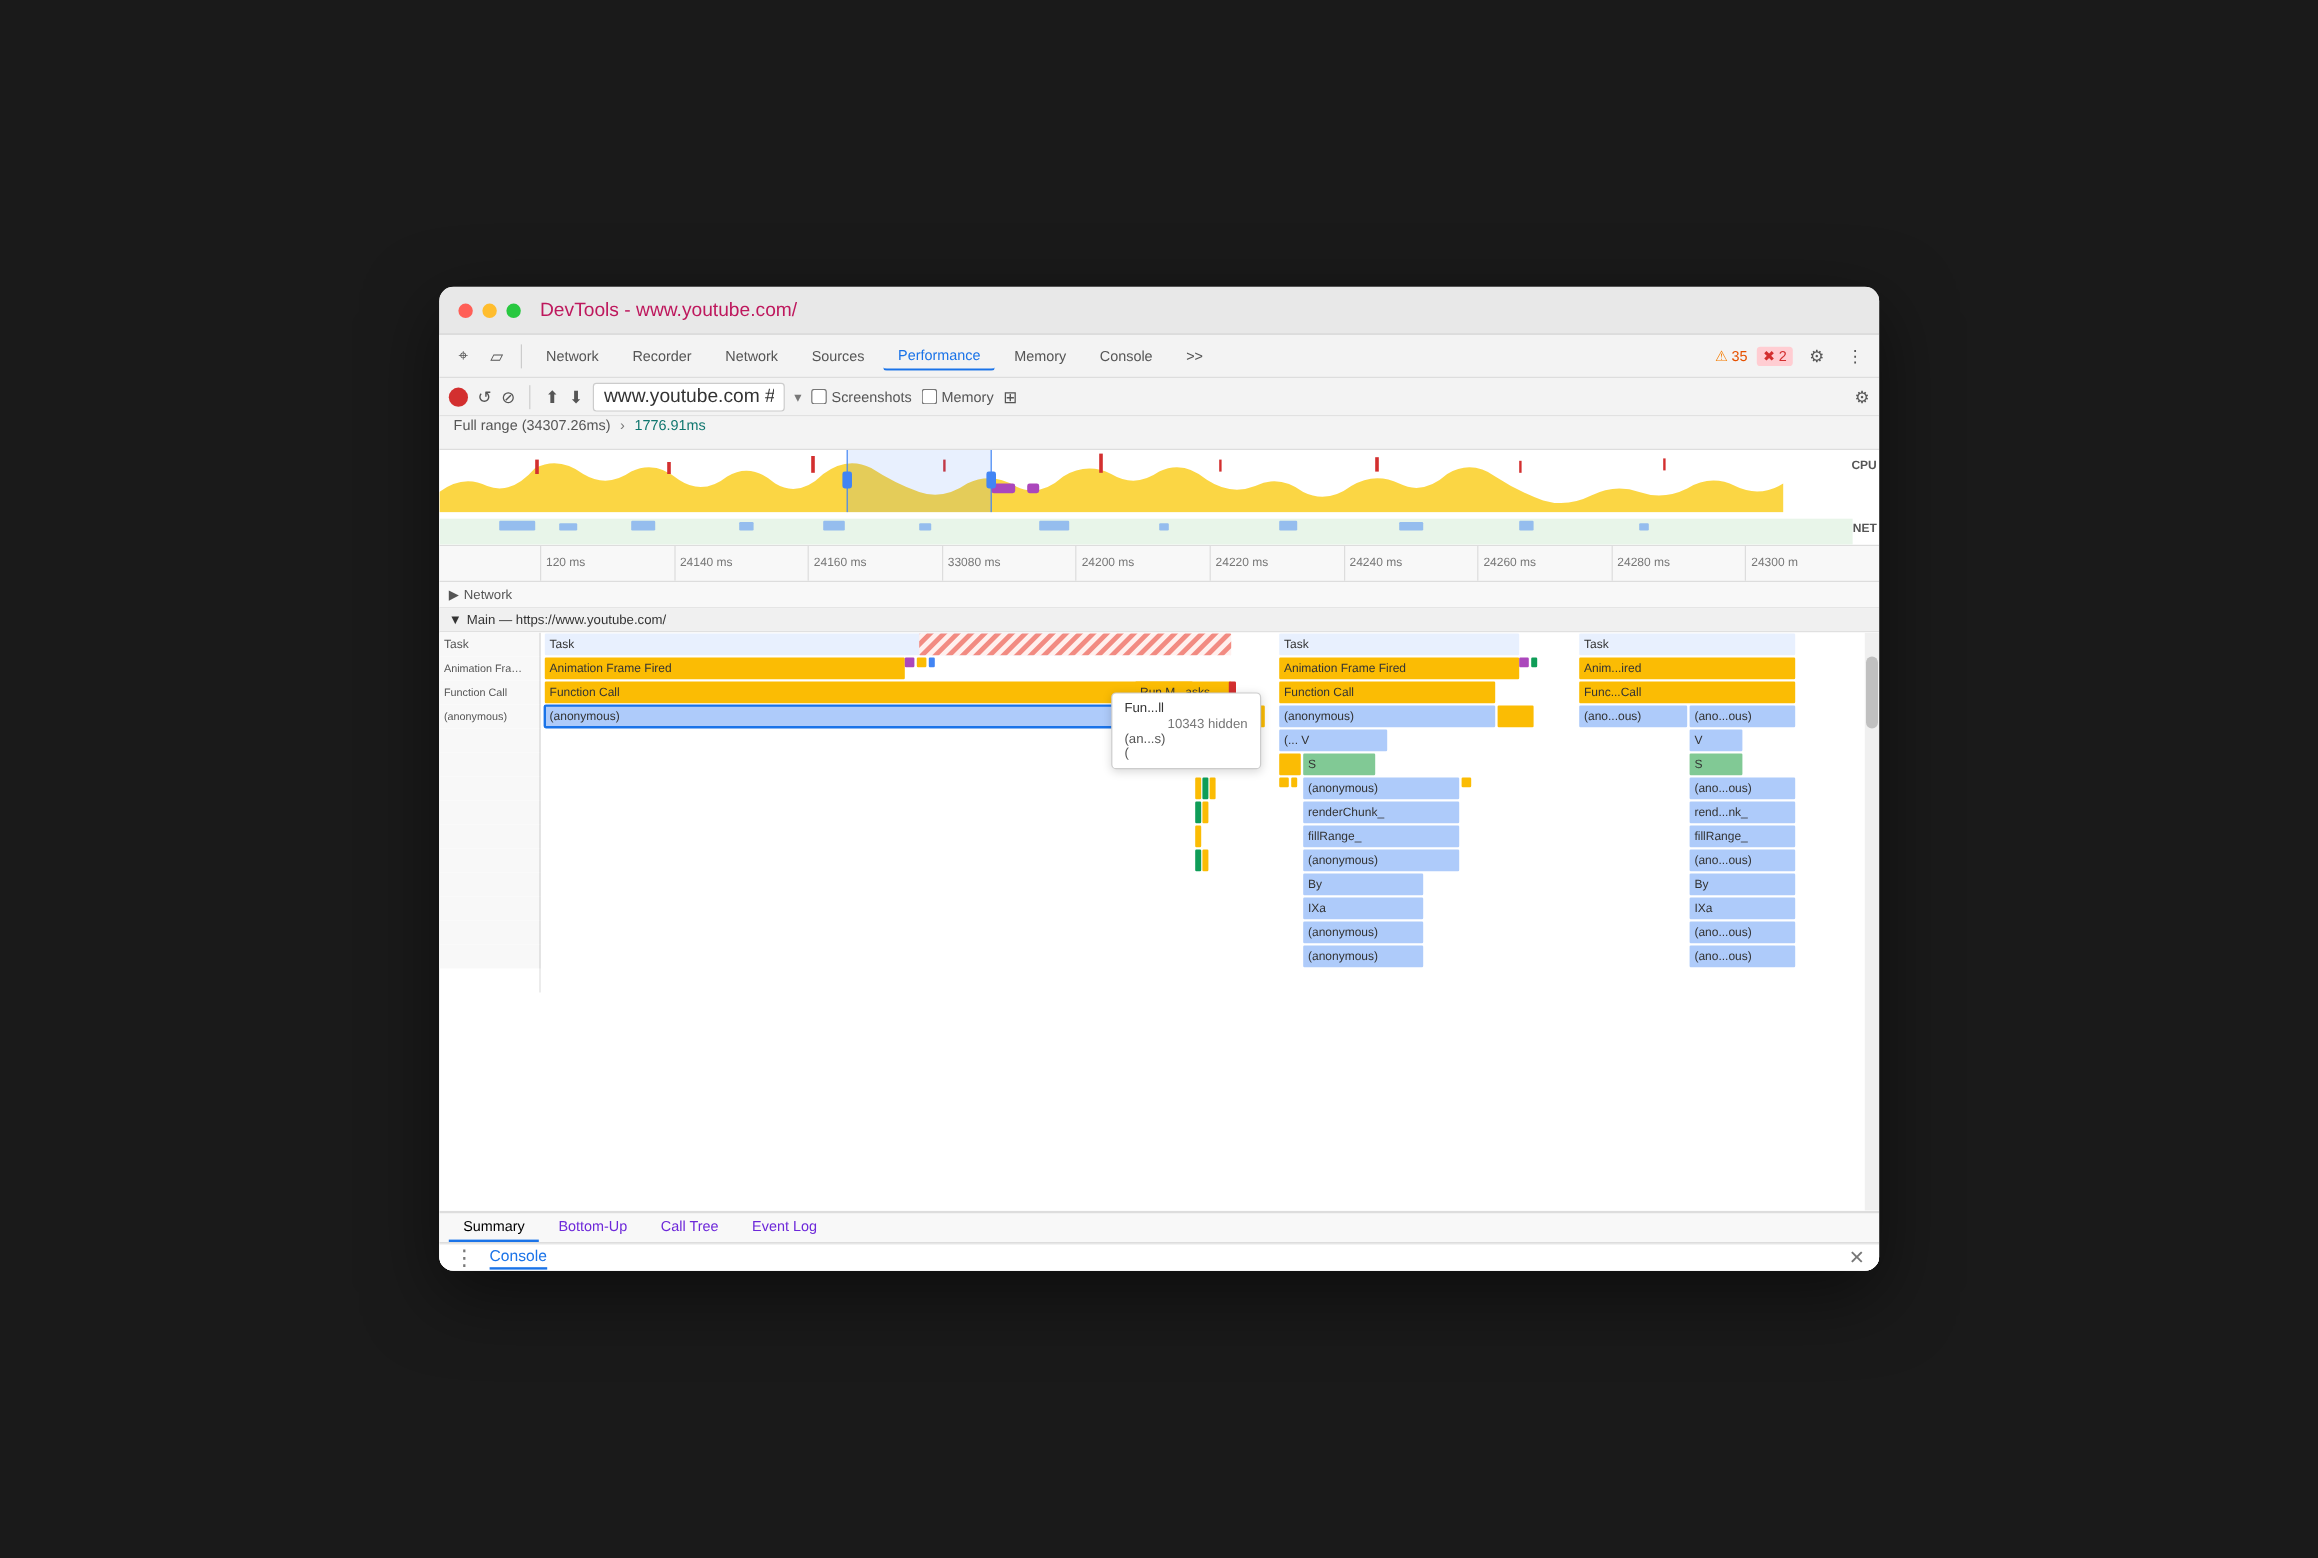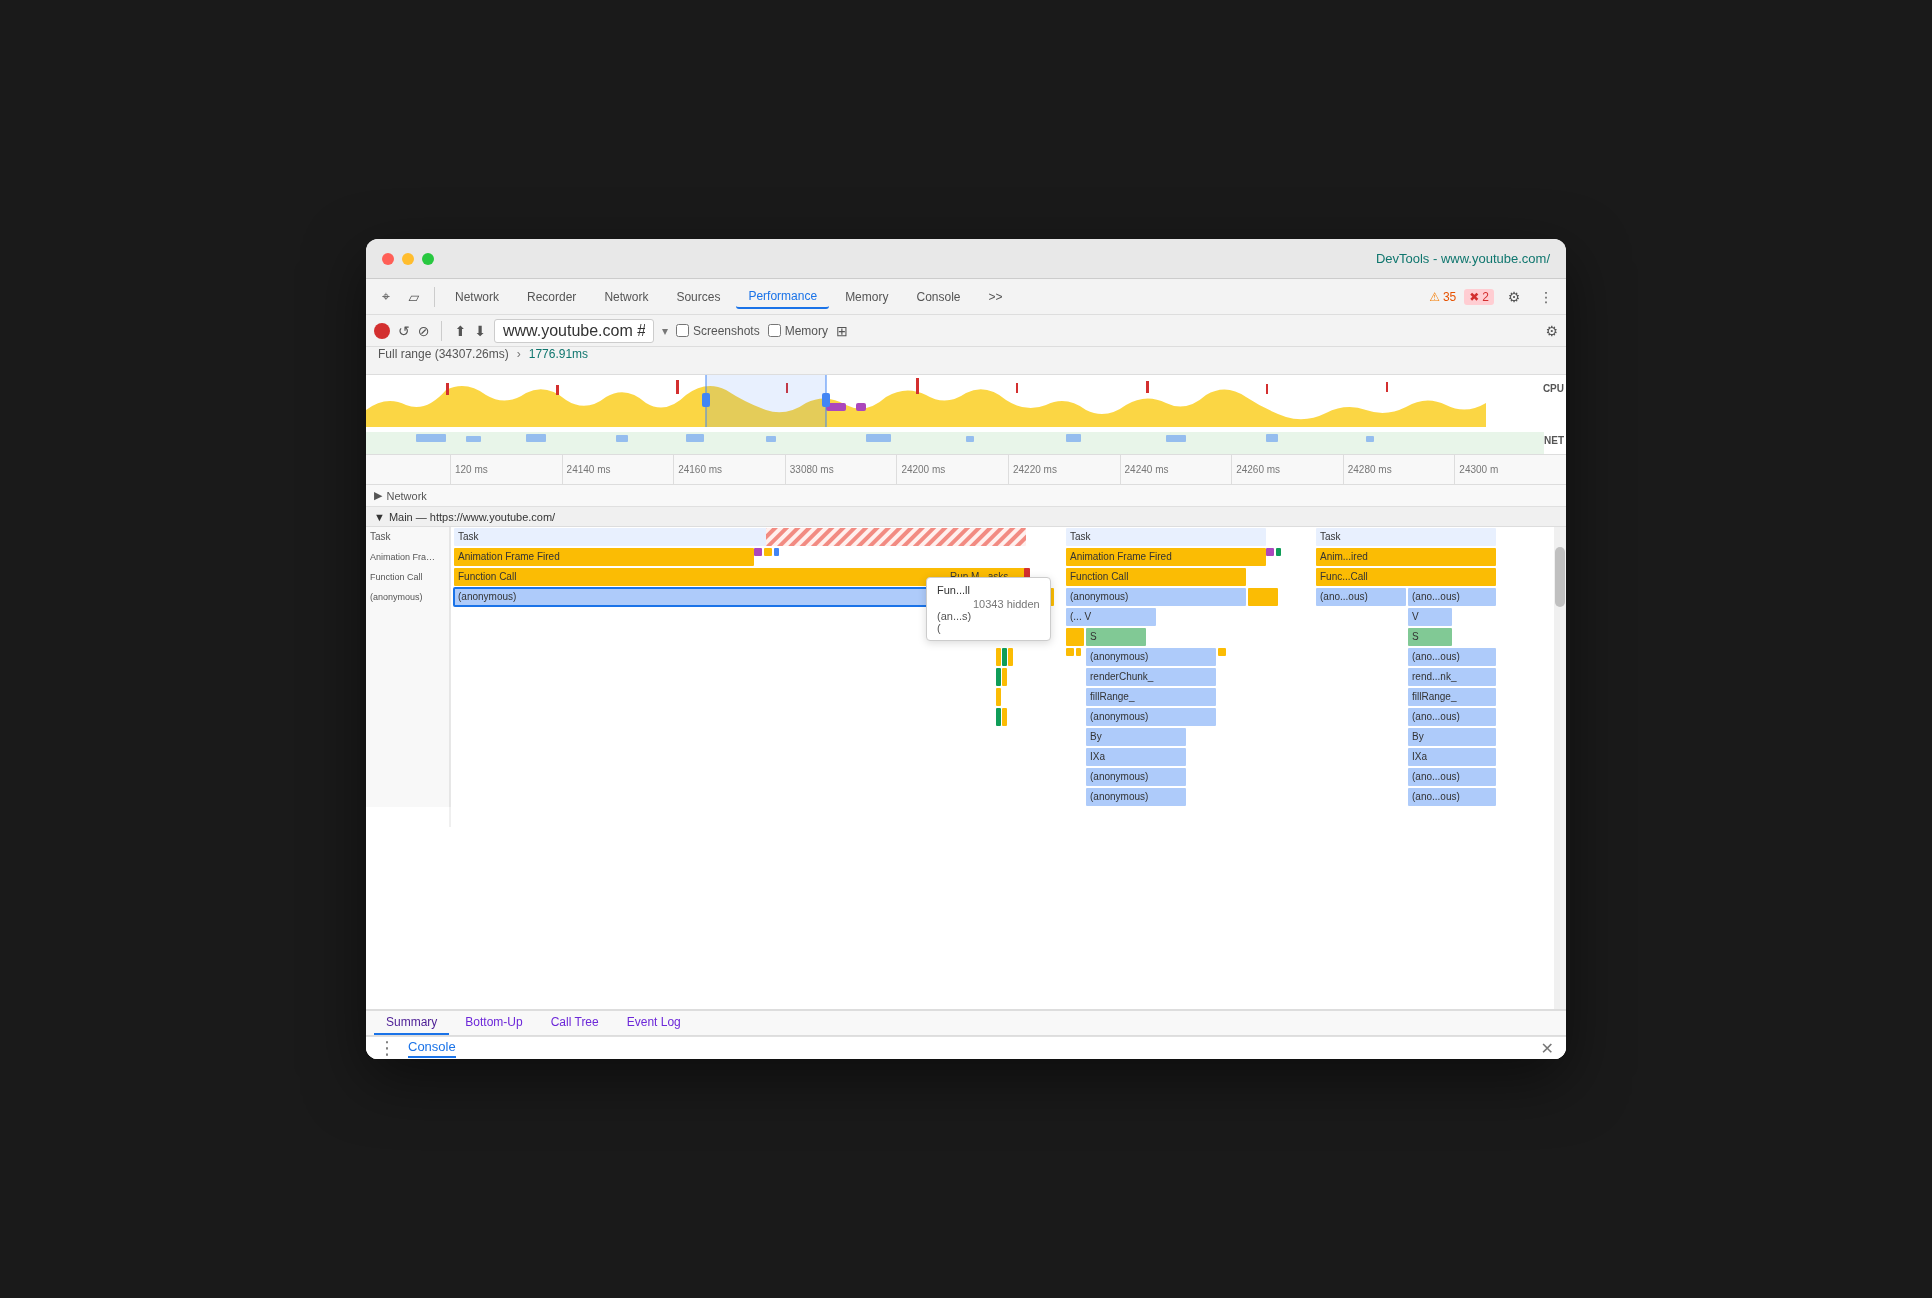"DevTools - www.youtube.com/" .title-bar-title { color: #0f766e -> #be185d; font-size: 13px -> 16px; text-align: right -> left }
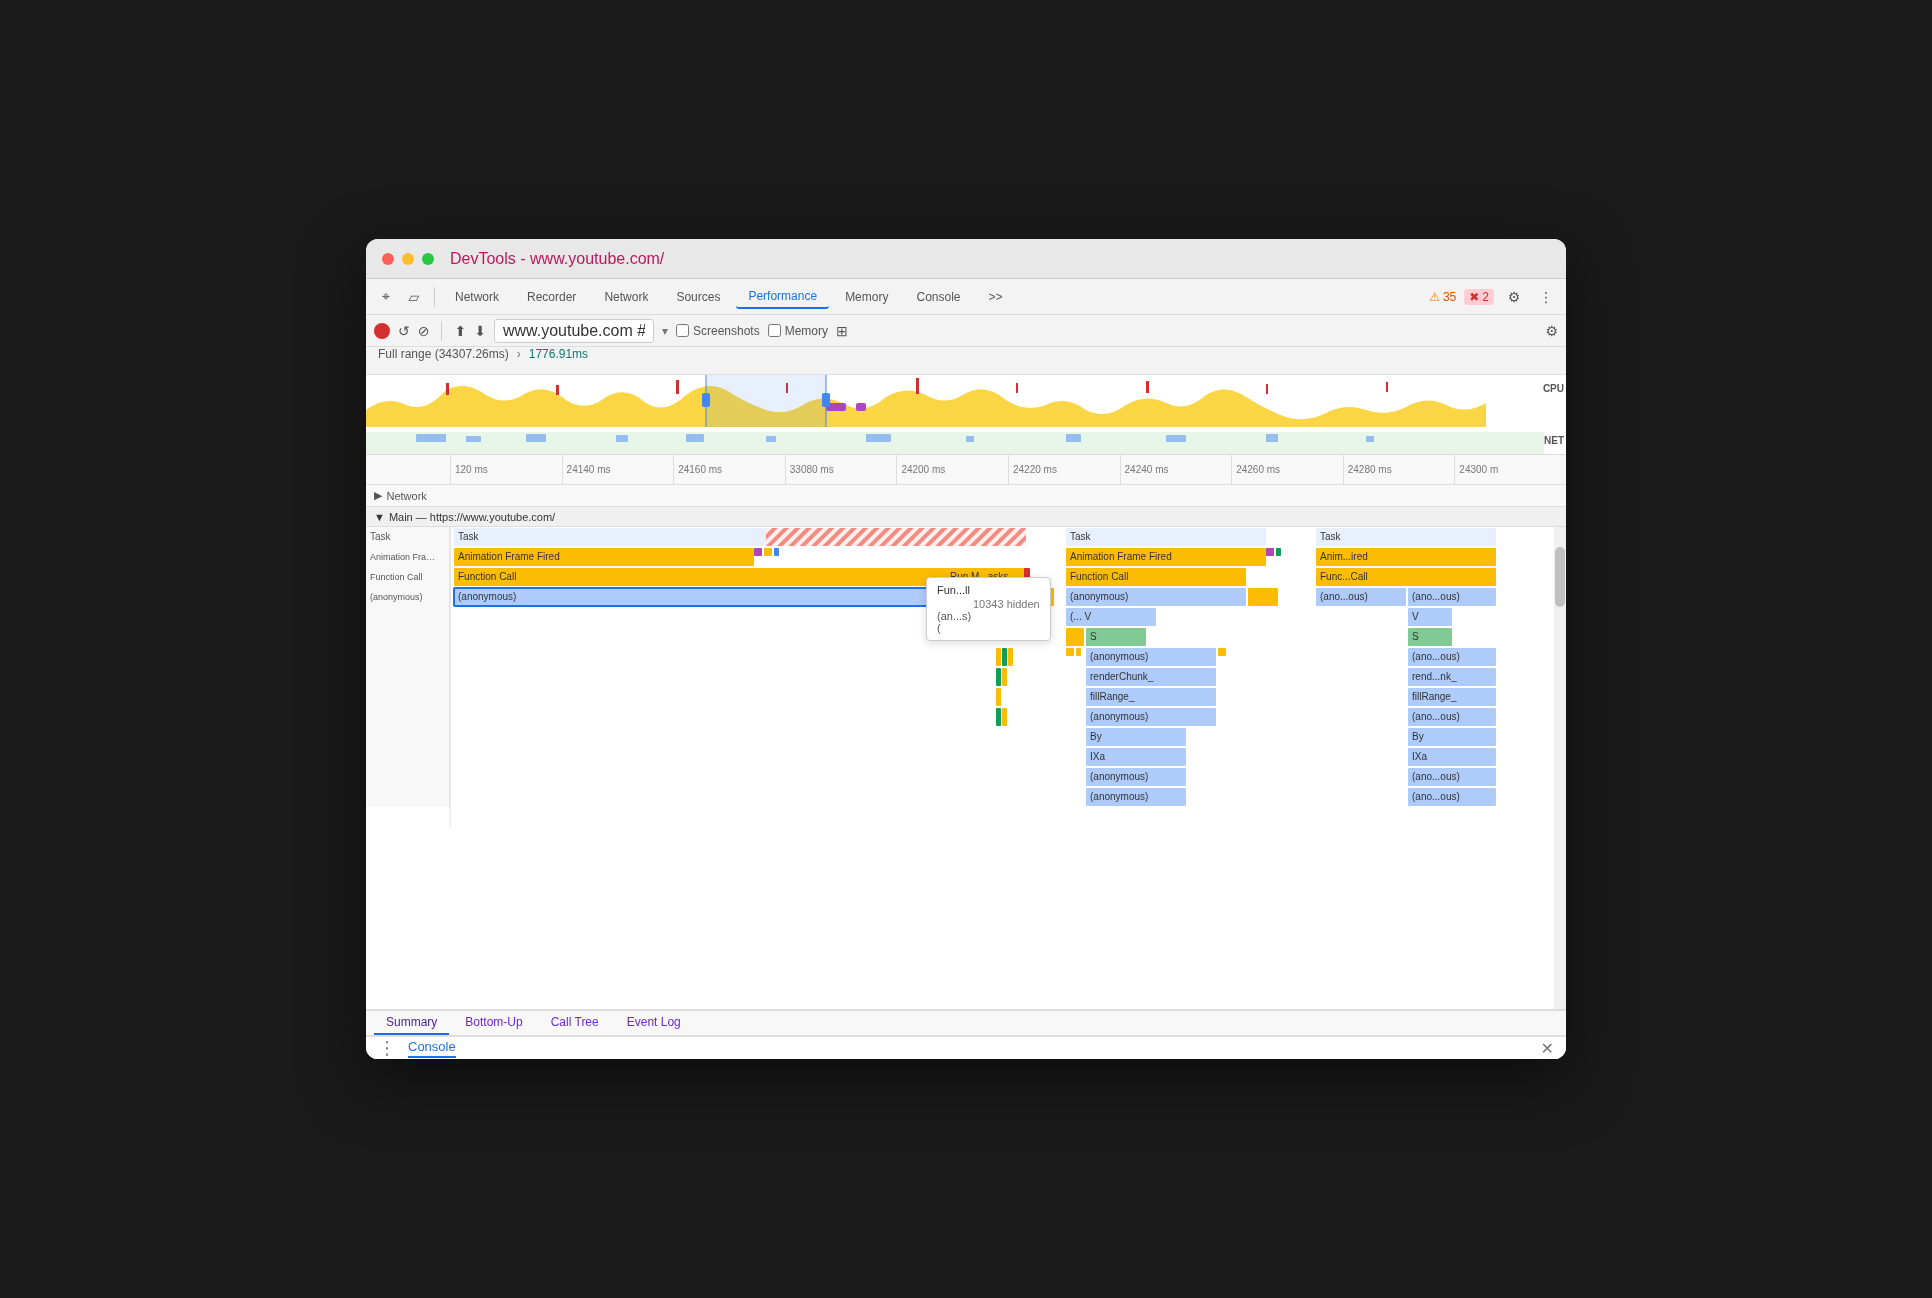"Summary" .bottom-tab.active { color: #4c1d95 -> #000000 }
